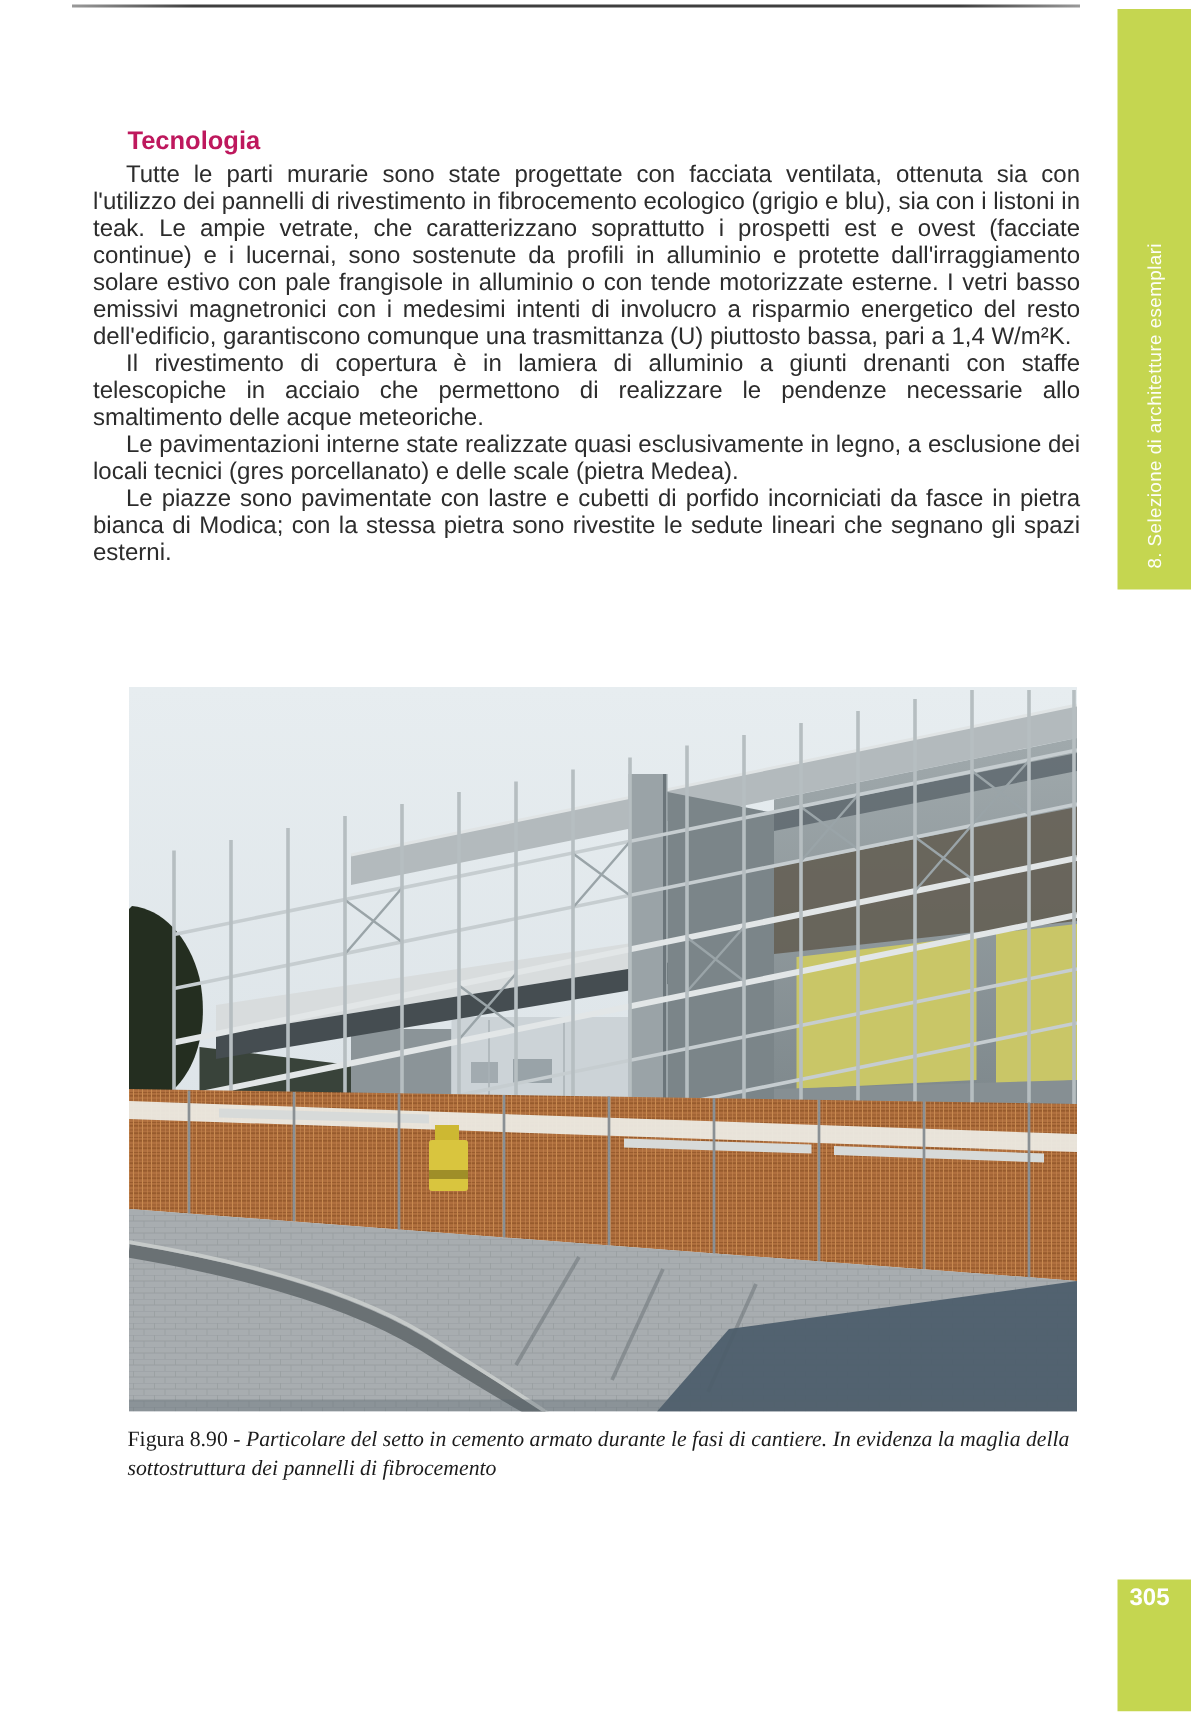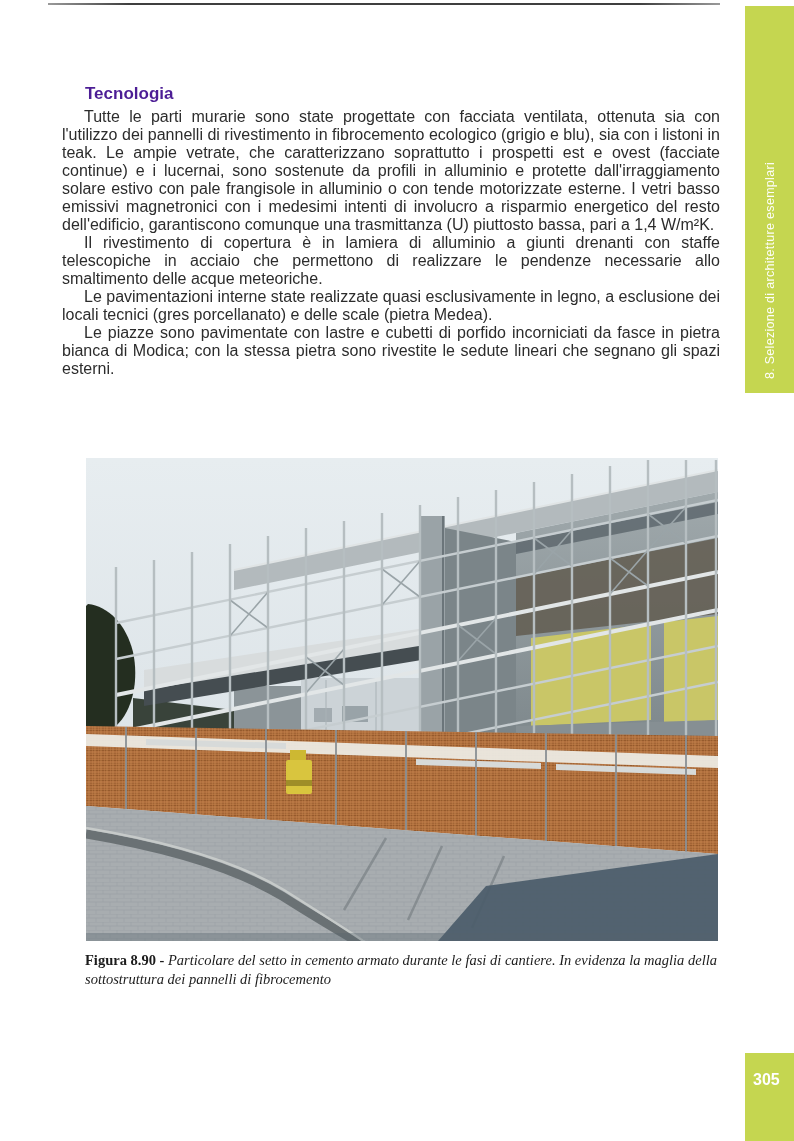"Tecnologia" .heading { color: #4c1d95 -> #be185d }
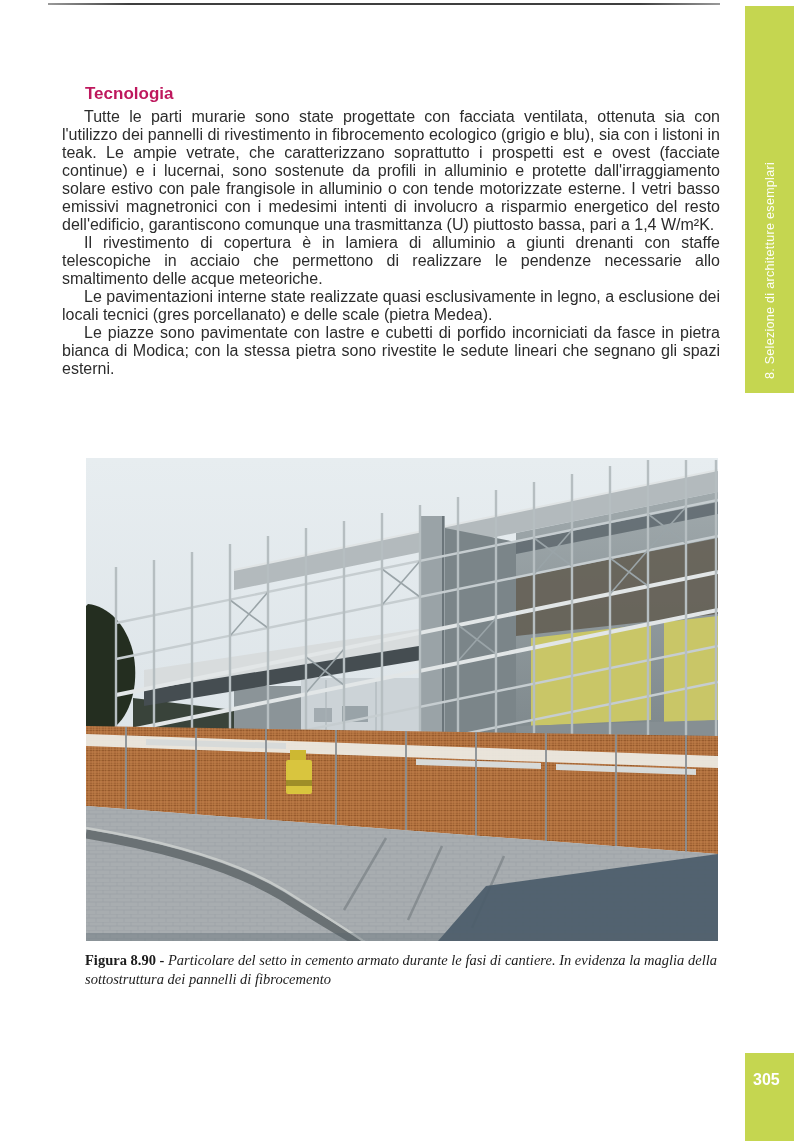"Figura 8.90 -" .caption .cap-label { font-weight: bold -> normal }
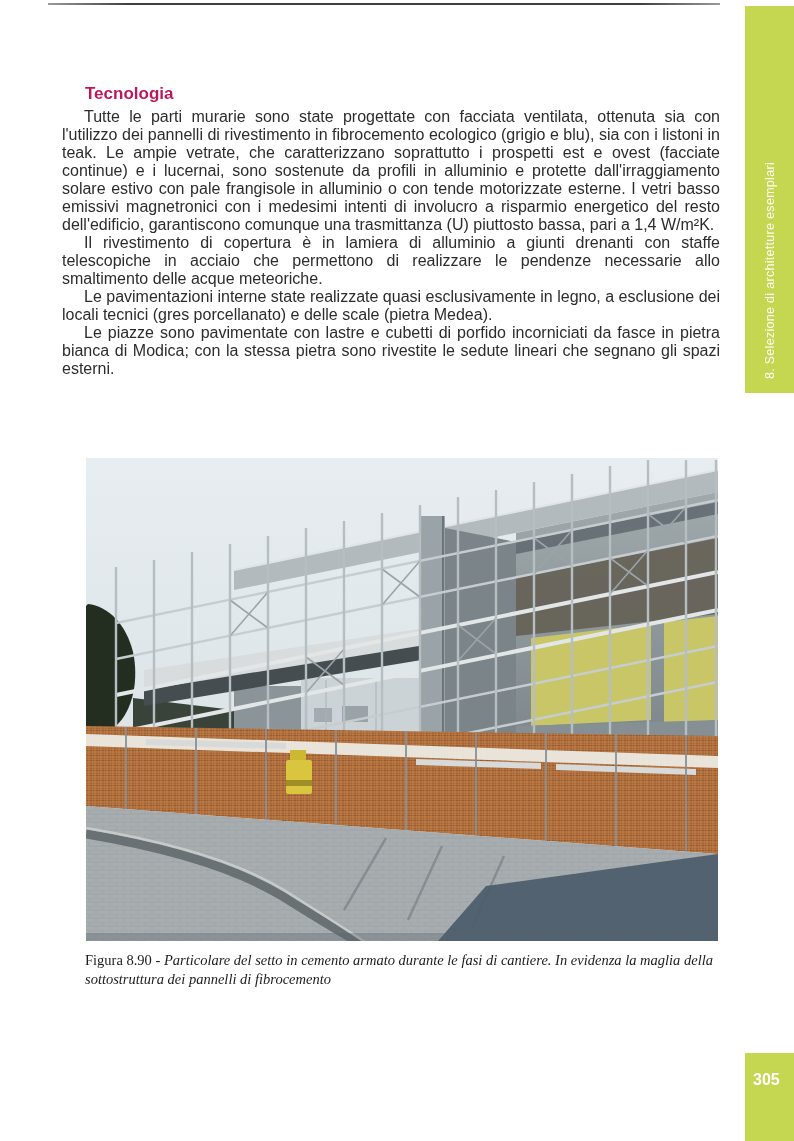"305" .pagenum-box { padding: 18px 0 0 8px -> 4px 0 0 8px }
